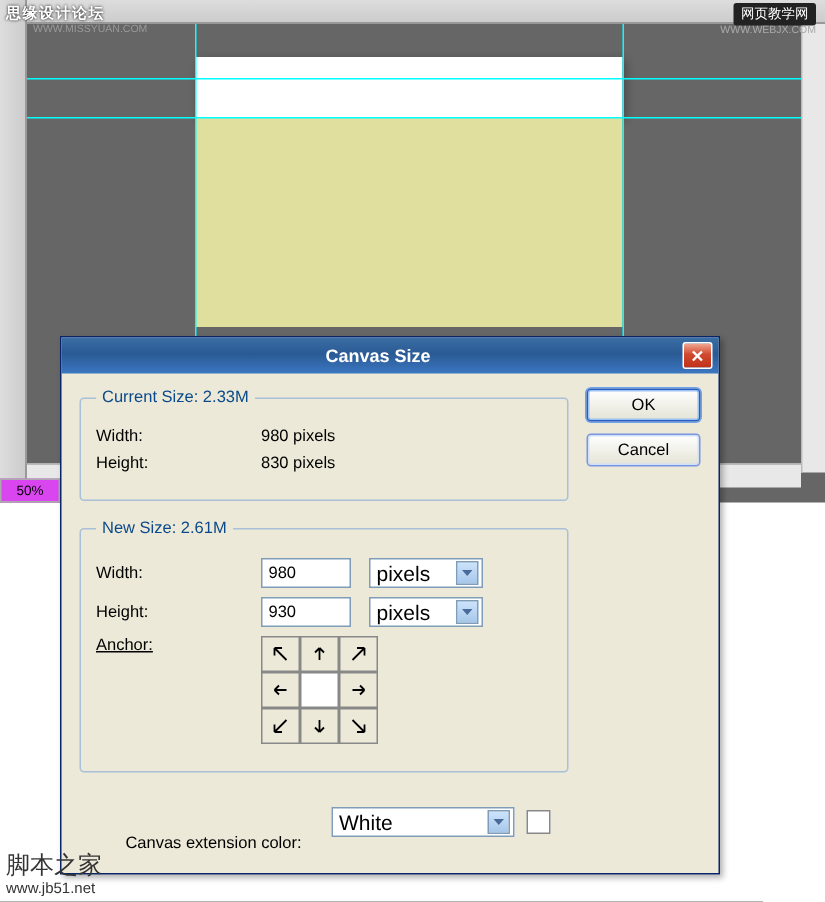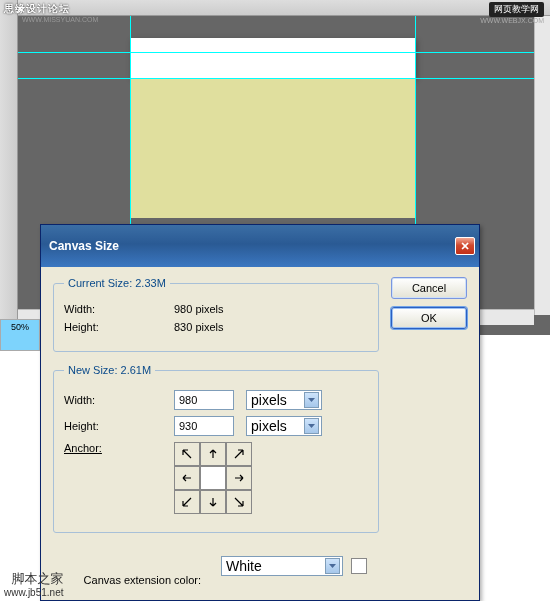"Canvas Size" .titlebar { height: 42px -> 24px; text-align: none -> center }
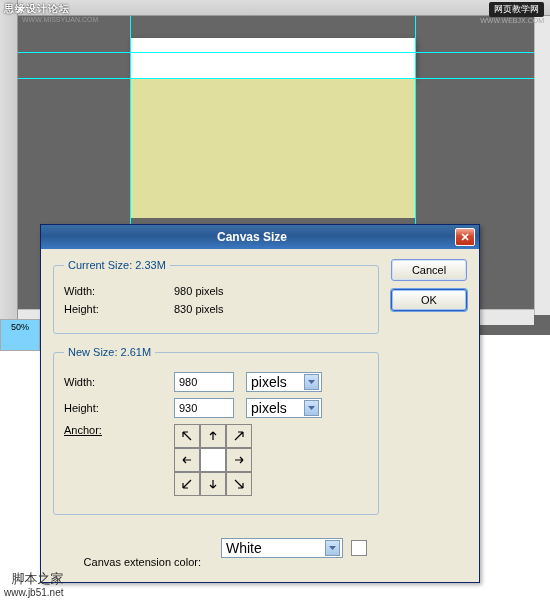"Cancel" button.btn { order: before "OK" -> after "OK" }
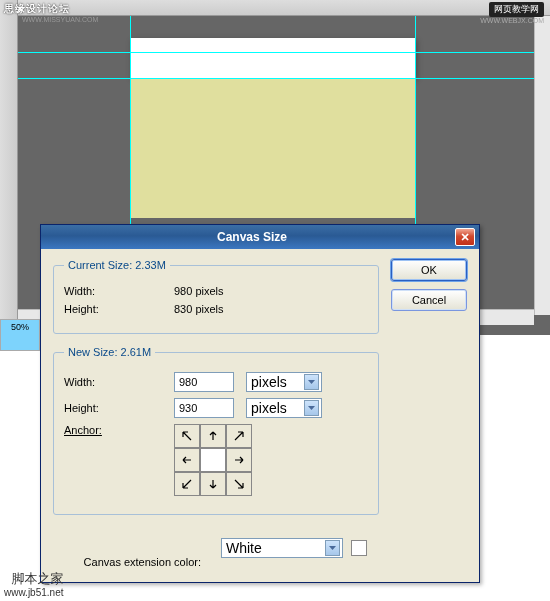"50%" .zoom { background: #7dd3fc -> #d946ef; height: 32px -> 16px }
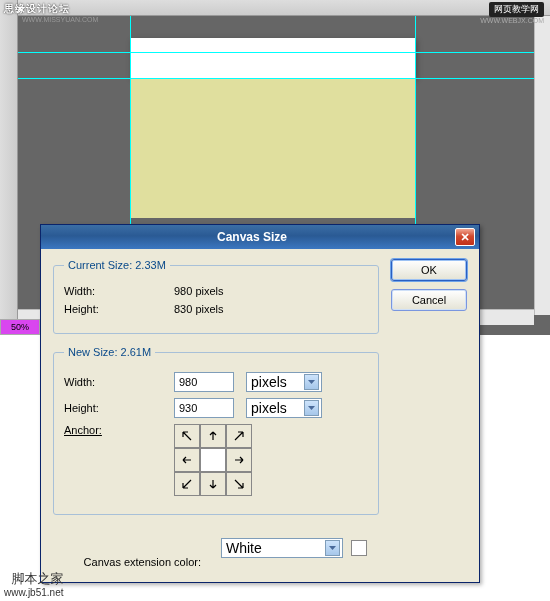"脚本之家" .footer-wm .cn { font-size: 13px -> 16px; text-align: right -> none }
